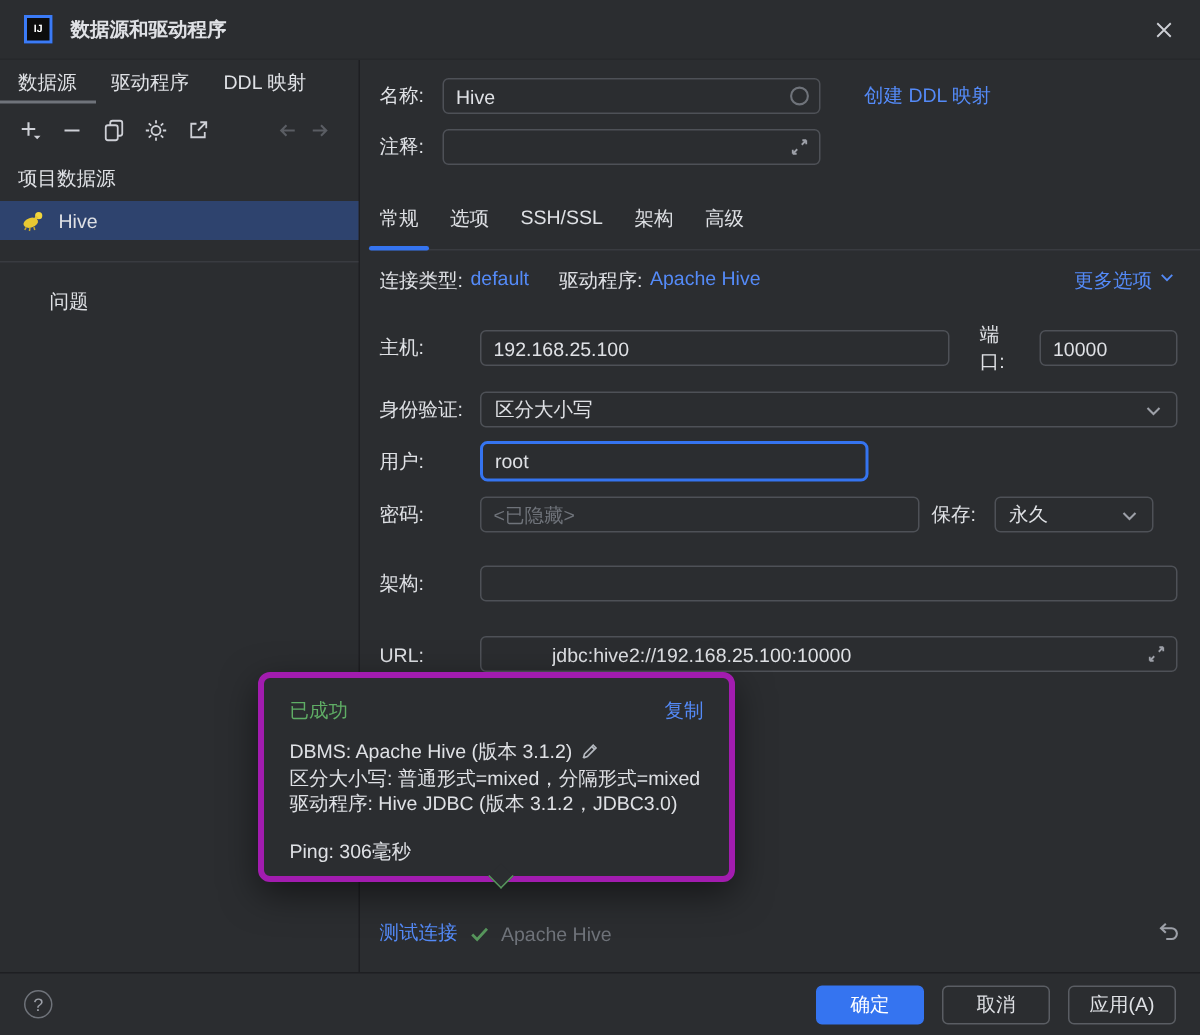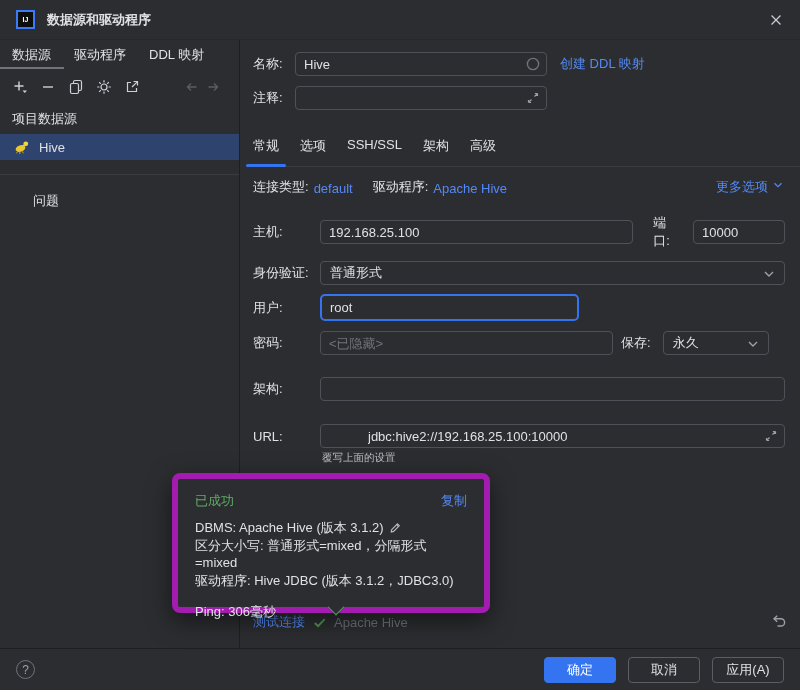"创建 DDL 映射" span.link { margin-left: 13px -> 29px }
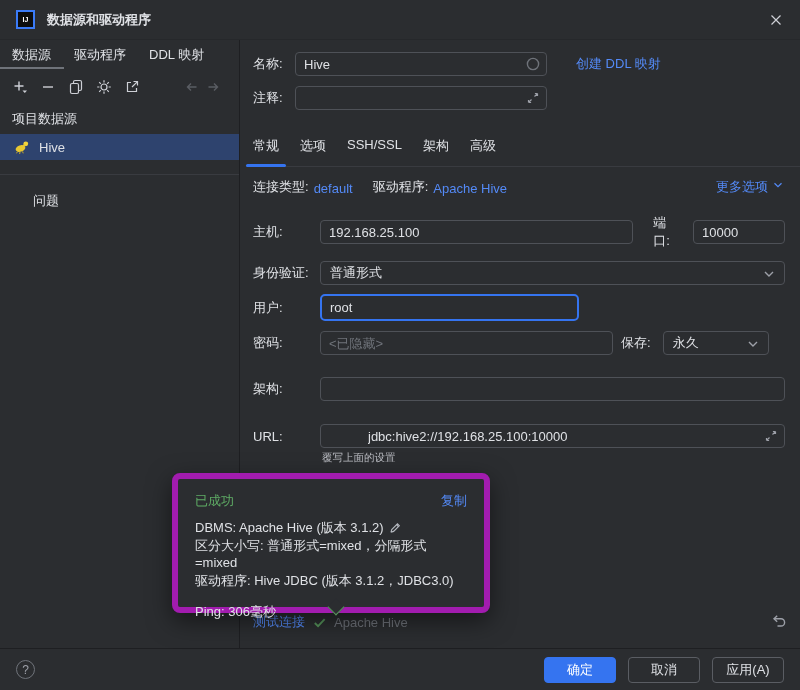"连接类型:" .connrow .grp { align-items: flex-end -> flex-start }
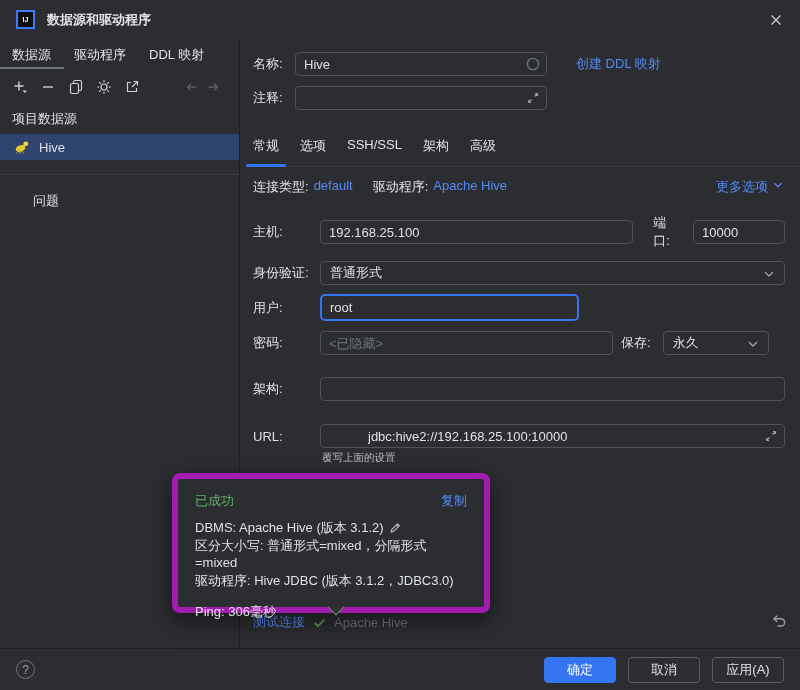"普通形式" span { text: 普通形式 -> 区分大小写 }
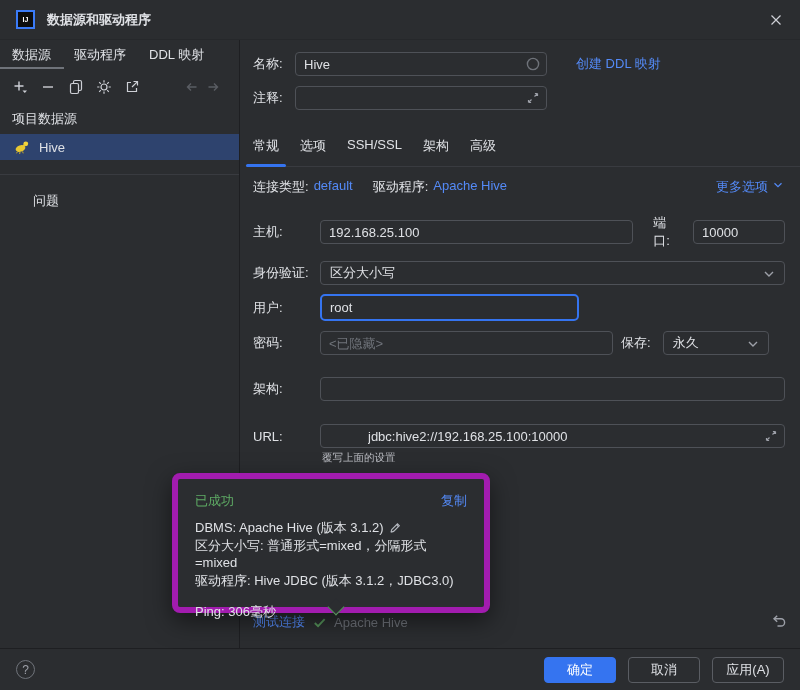"已成功" .popup { border: 6px solid #a21caf -> 4px solid #a21caf; top: 473px -> 448px }
